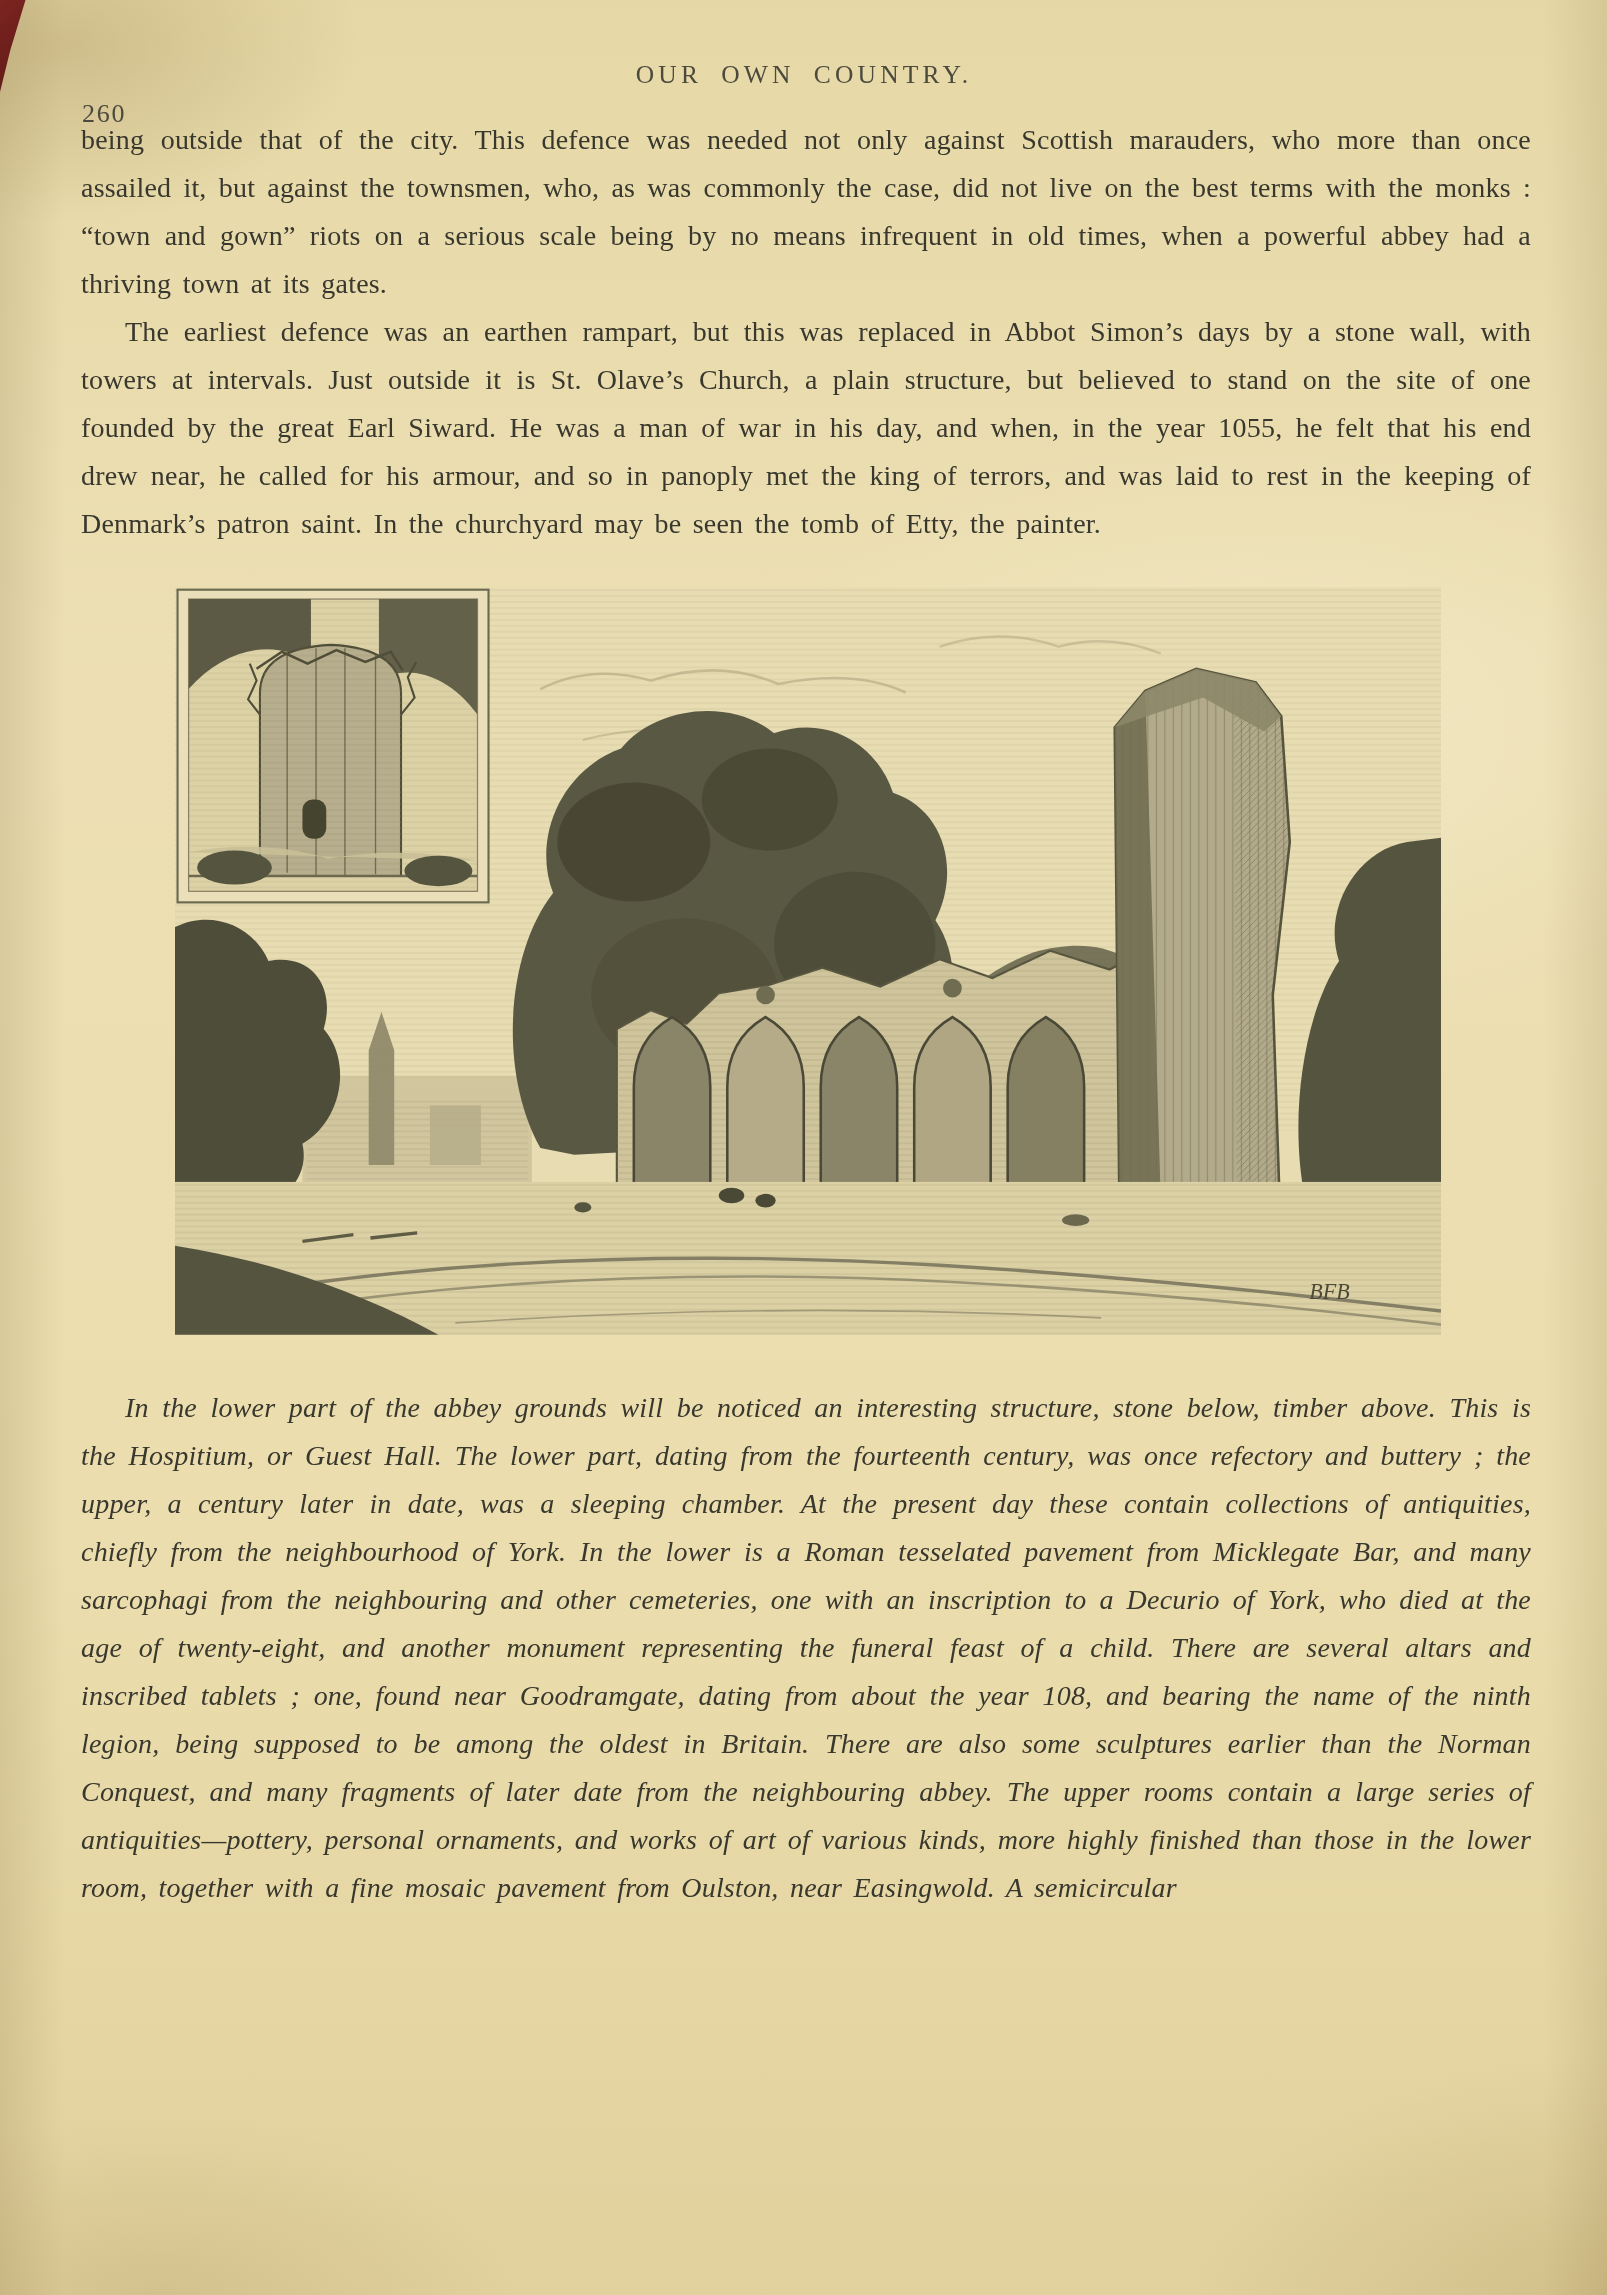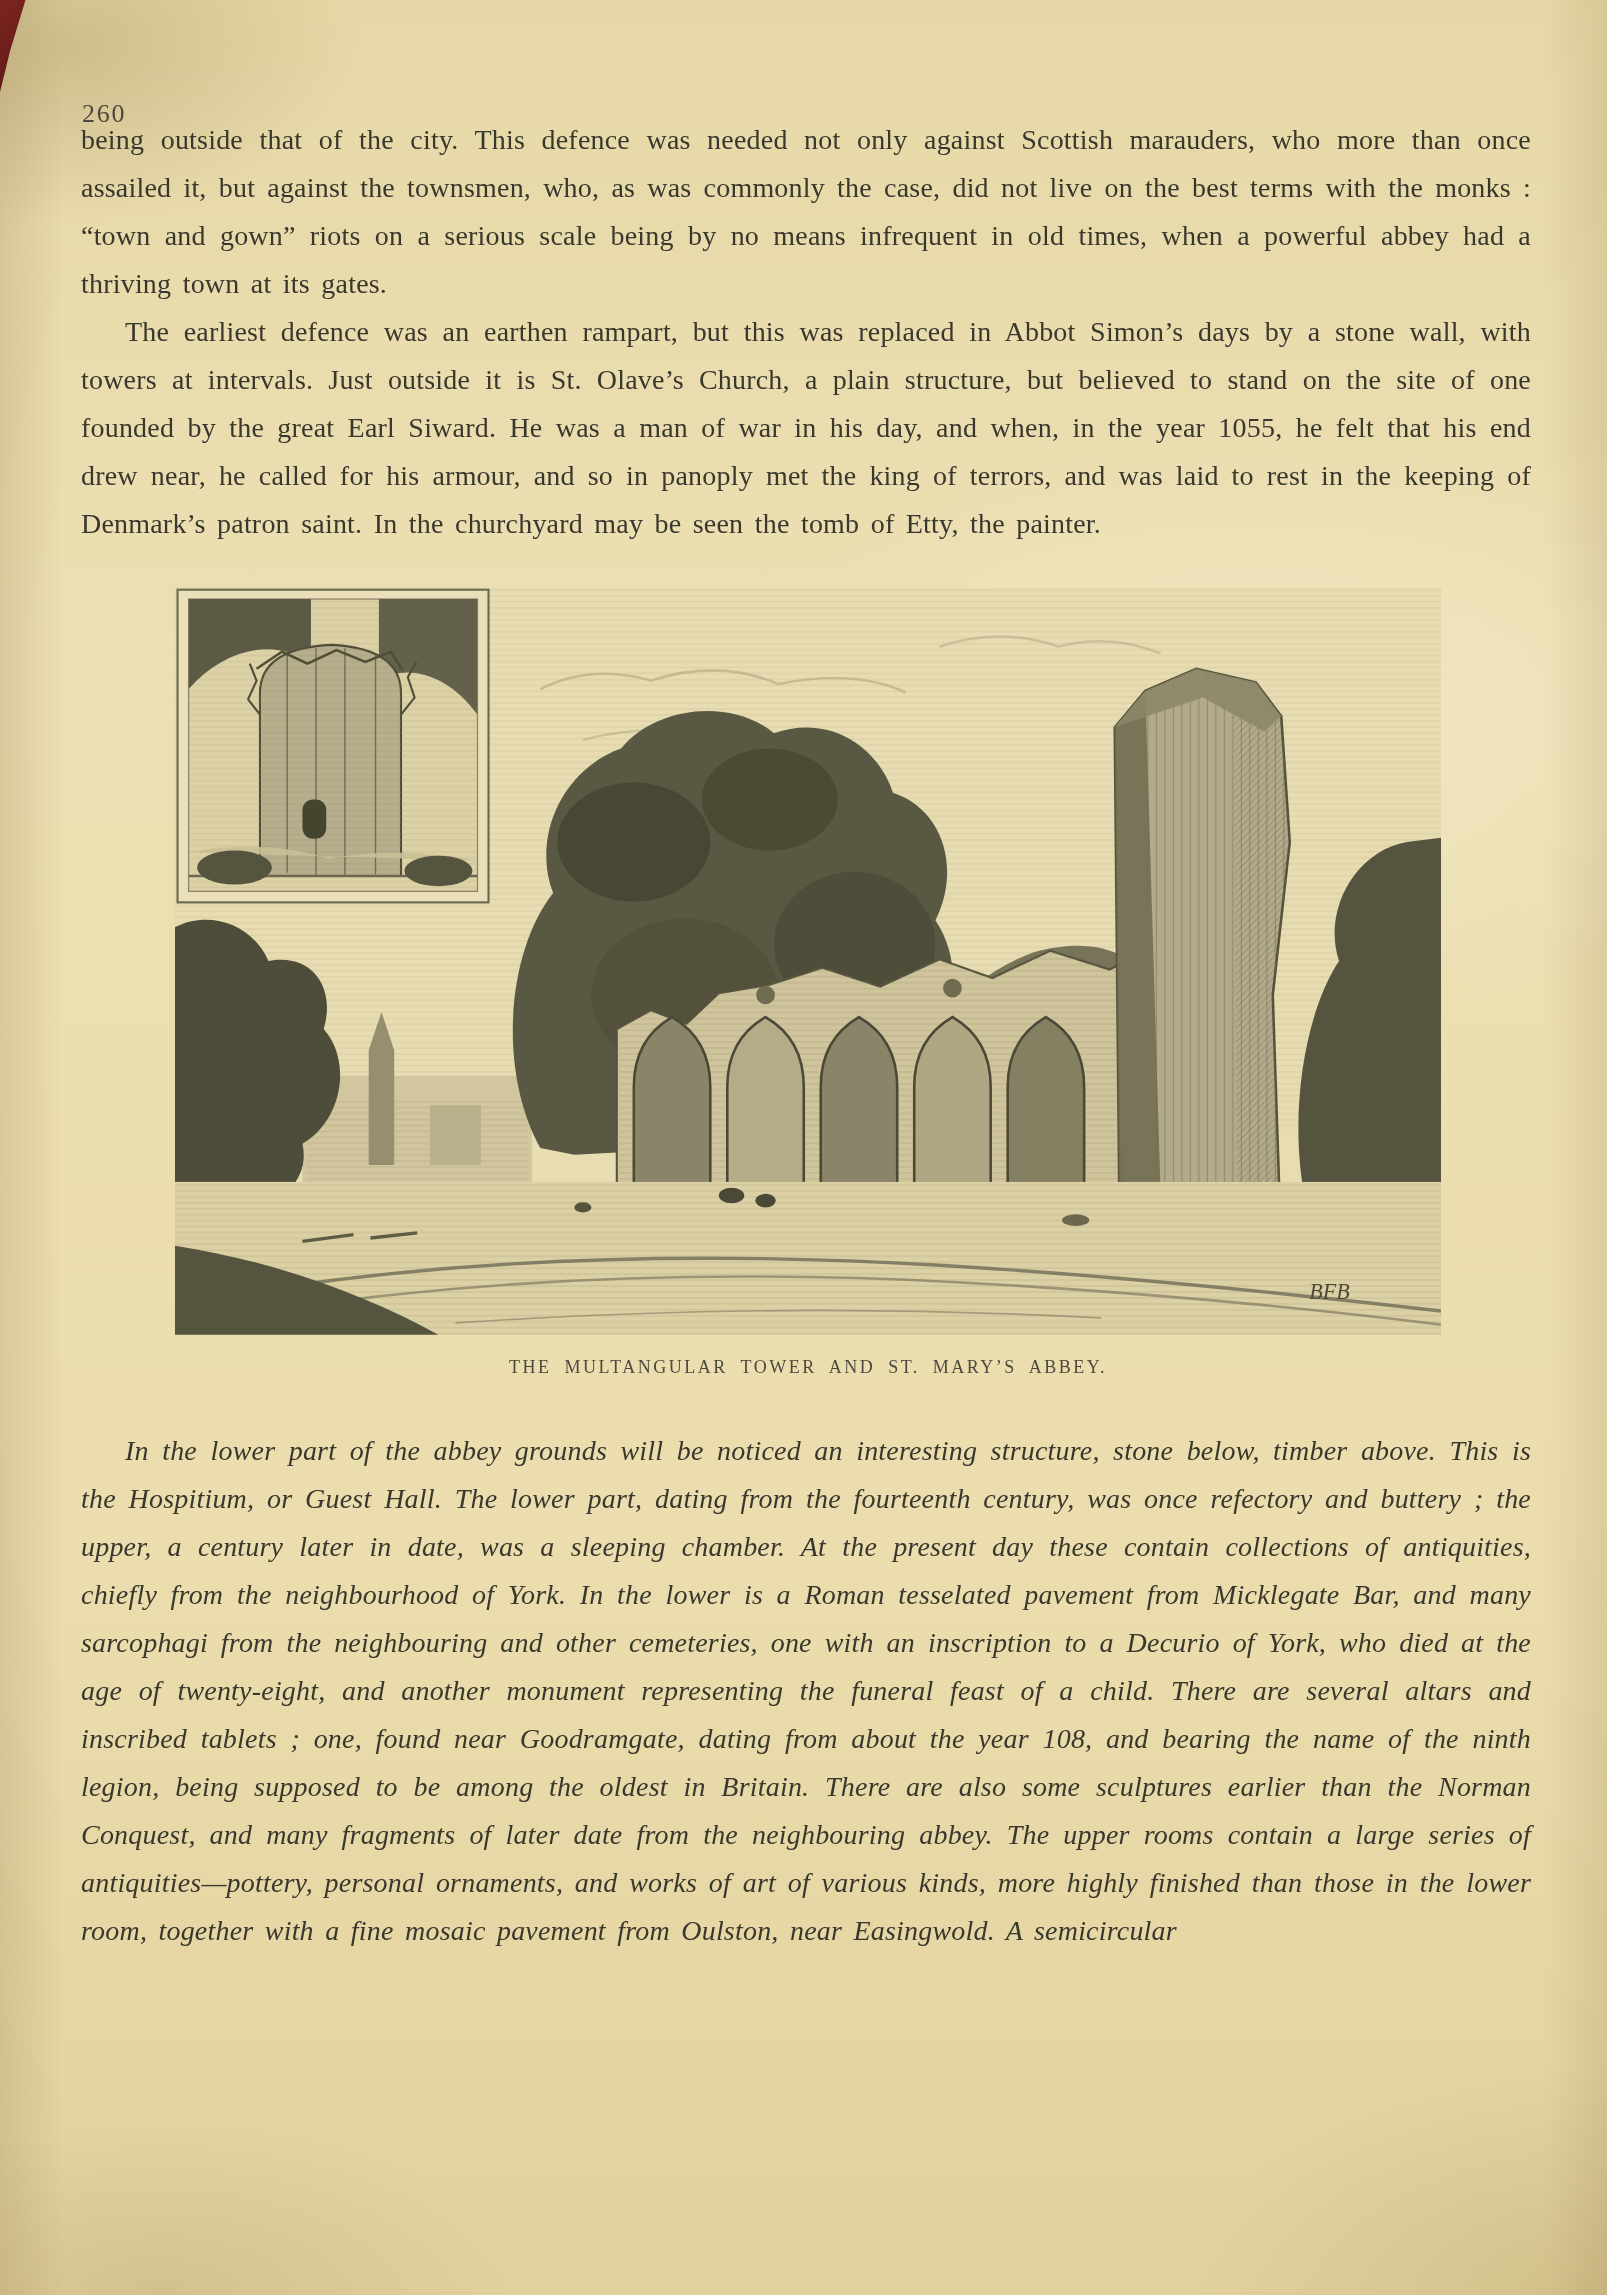"OUR OWN COUNTRY." span.head-title { html: none -> <span>OUR OWN COUNTRY.</span> }
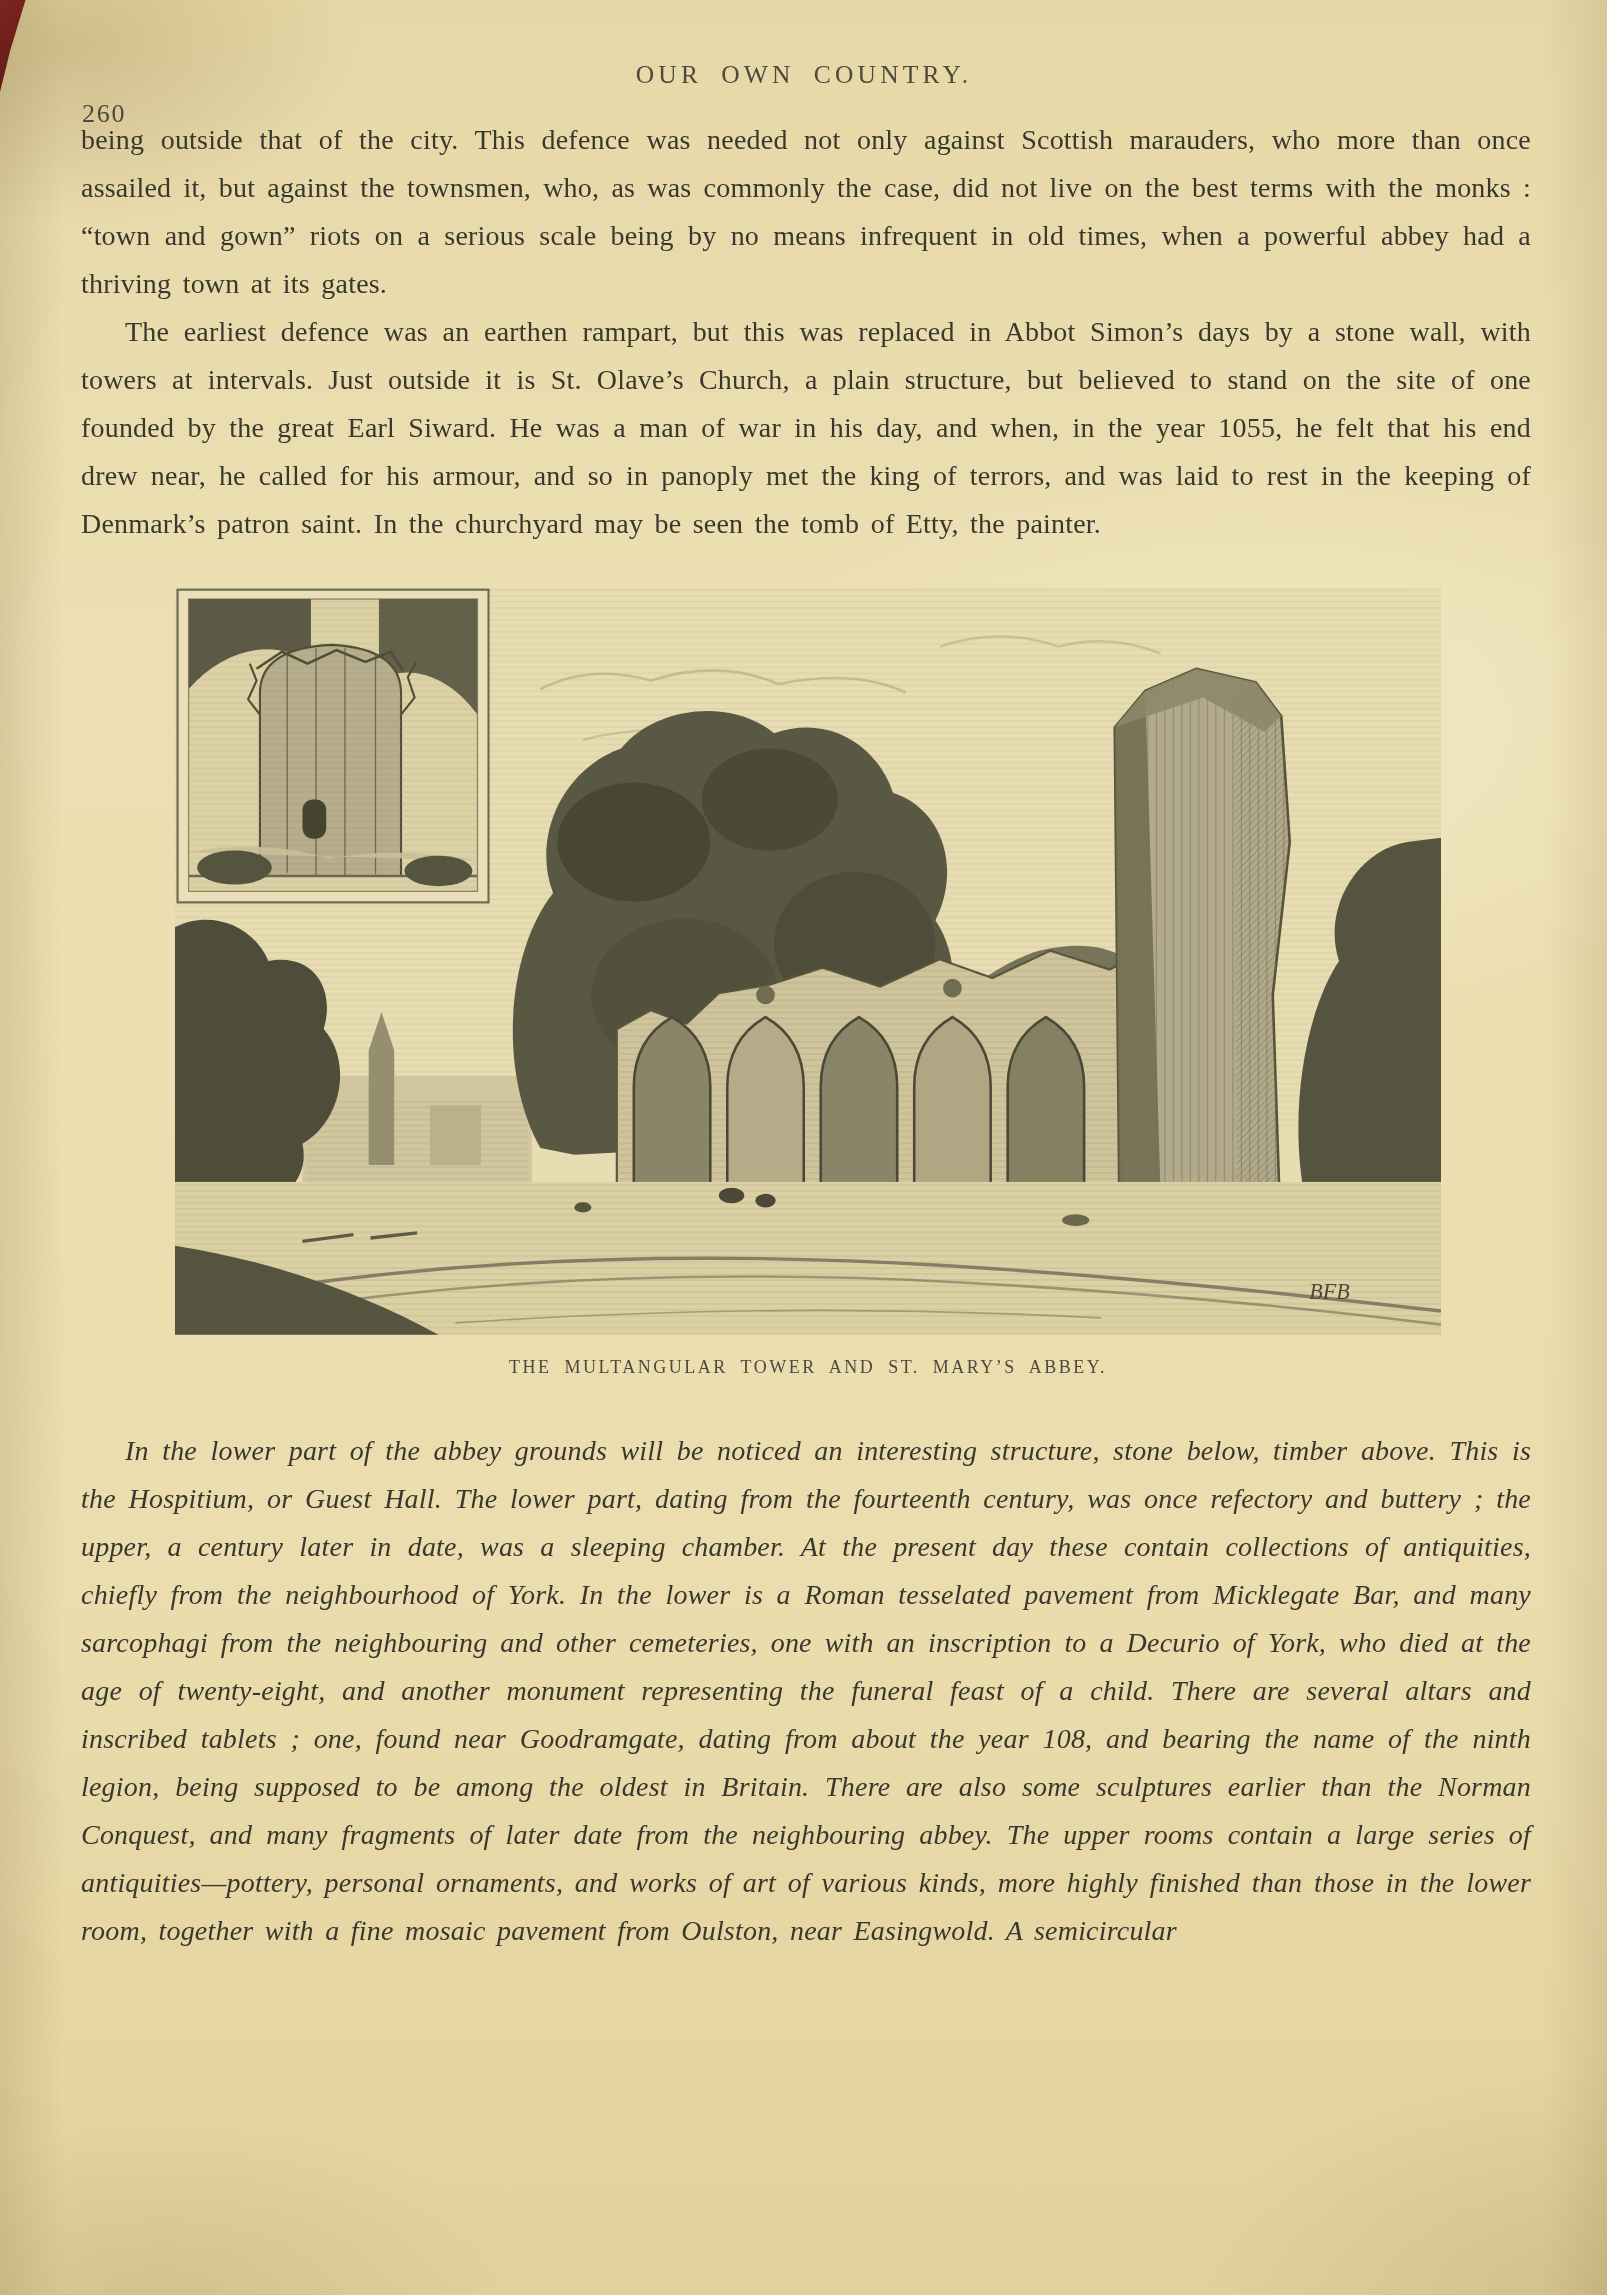"THE MULTANGULAR TOWER AND ST." figcaption.caption { html: <figcaption>THE MULTANGULAR TOWER AND ST. MARY’S ABBEY.</figcaption> -> none }
